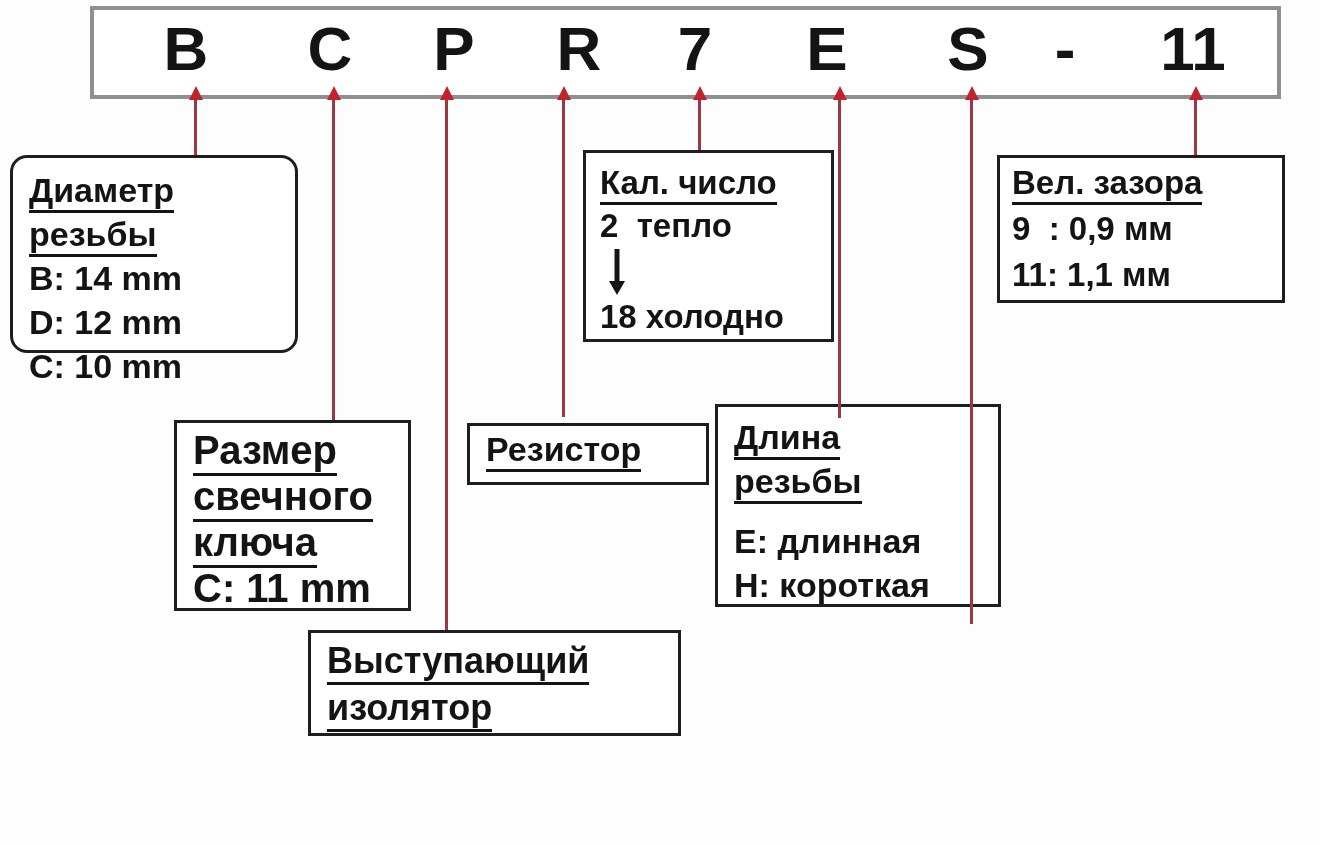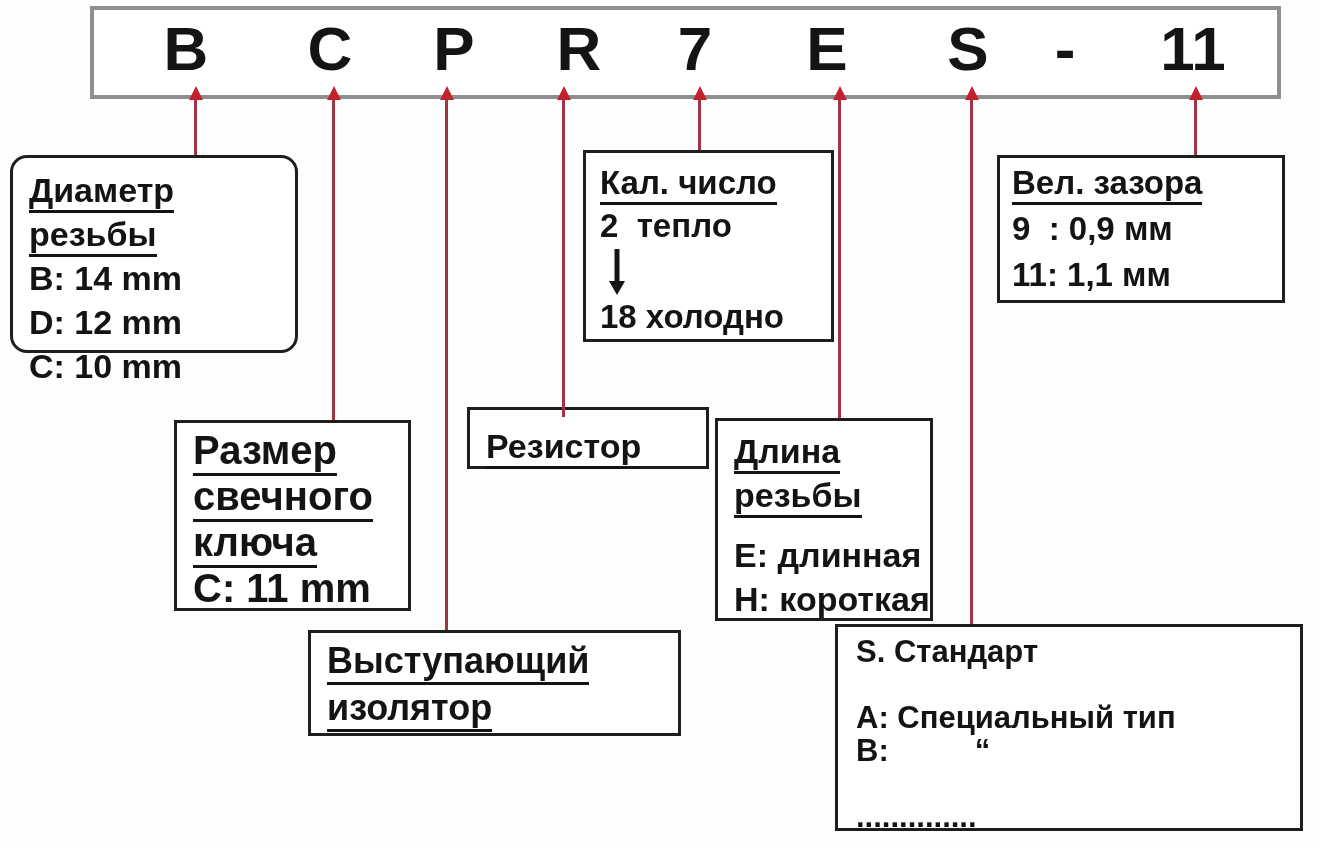"Резистор" #box-resistor { padding: 14px 0 0 16px -> 1px 0 0 16px; top: 407px -> 423px }
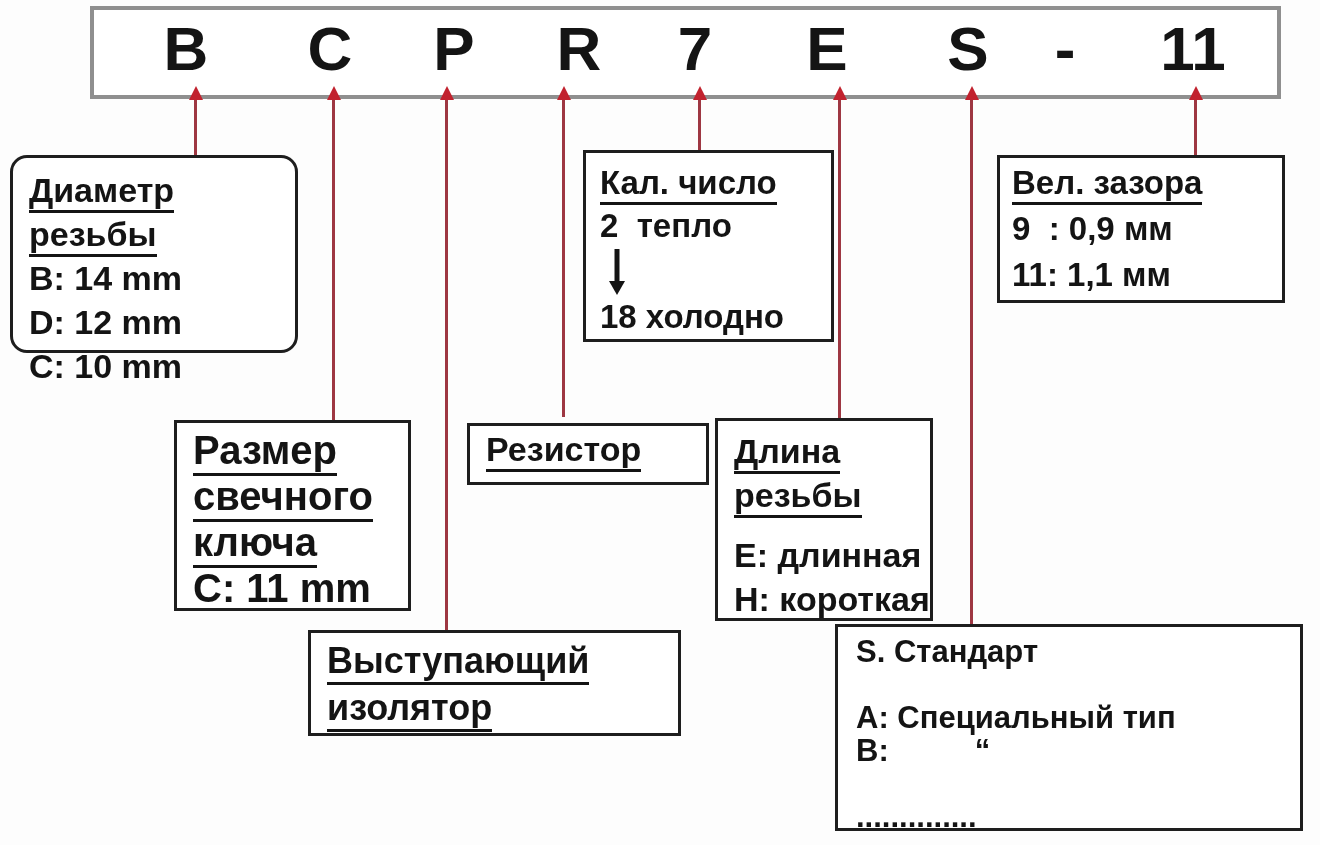"Длина" #box-thread-length { top: 418px -> 404px; width: 218px -> 286px }
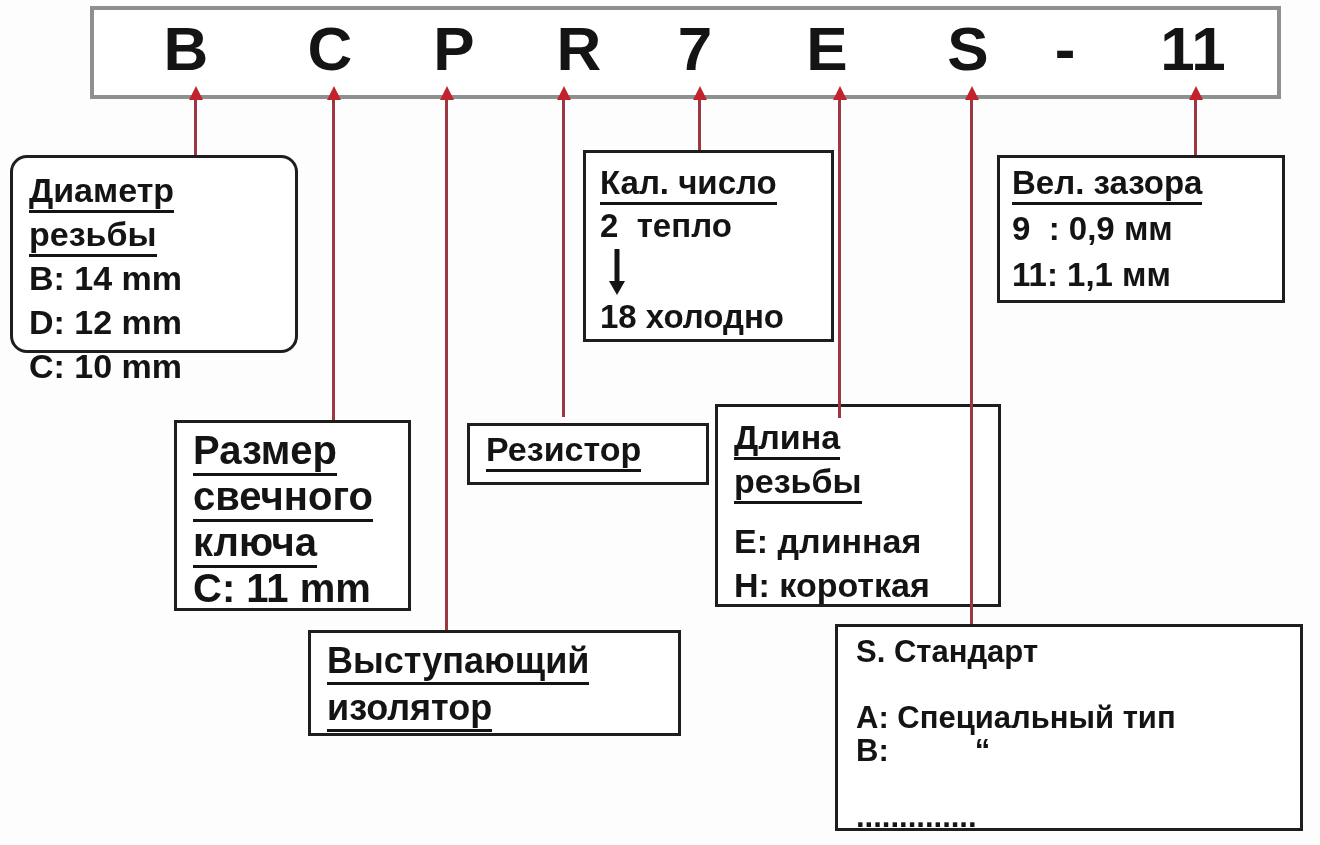"S. Стандарт" div.box { html: <div> <div>S. Стандарт</div> <div></div> <div>A: Специальный тип</div> <div>B: “</div> <div></div> <div>..............</div> </div> -> none }
